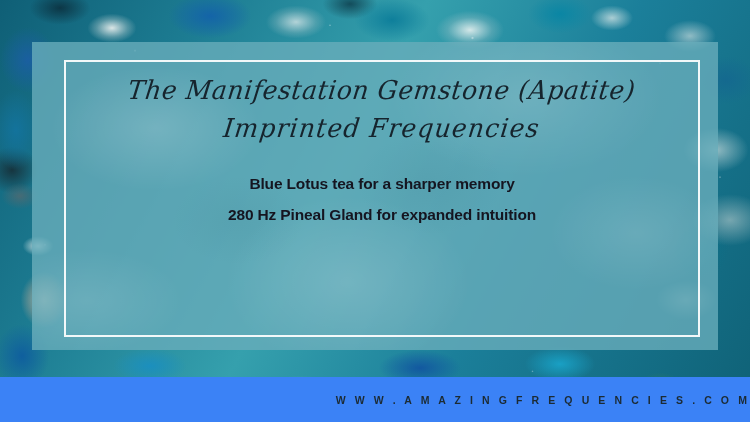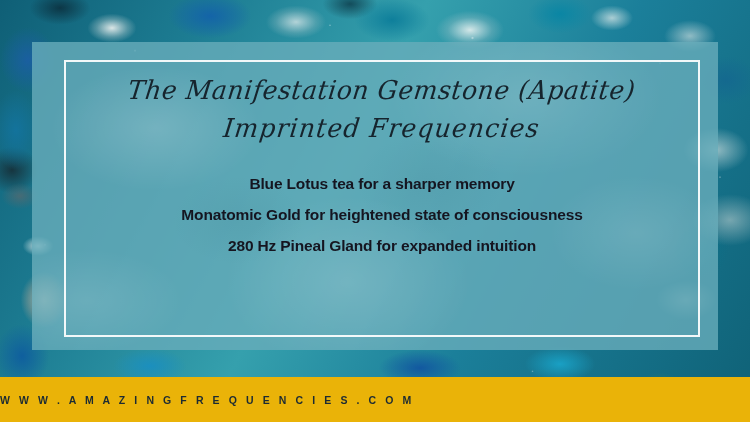"Monatomic Gold for heightened state" div.list-item { html: <div>Monatomic Gold for heightened state of consciousness</div> -> none }
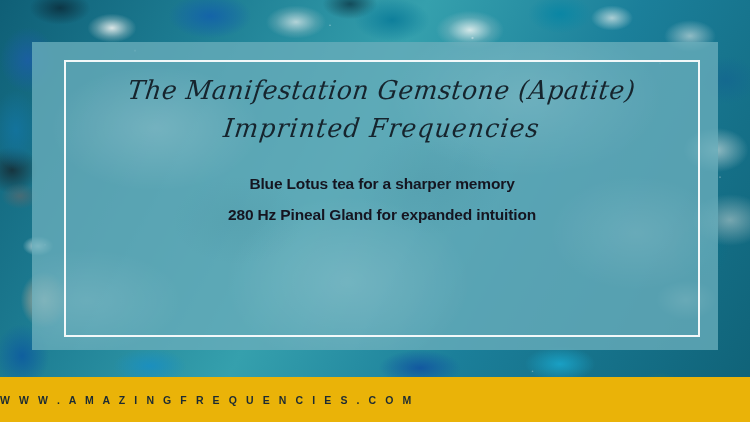"W W W . A" .footer { background: #eab308 -> #3b82f6; justify-content: flex-start -> flex-end }
